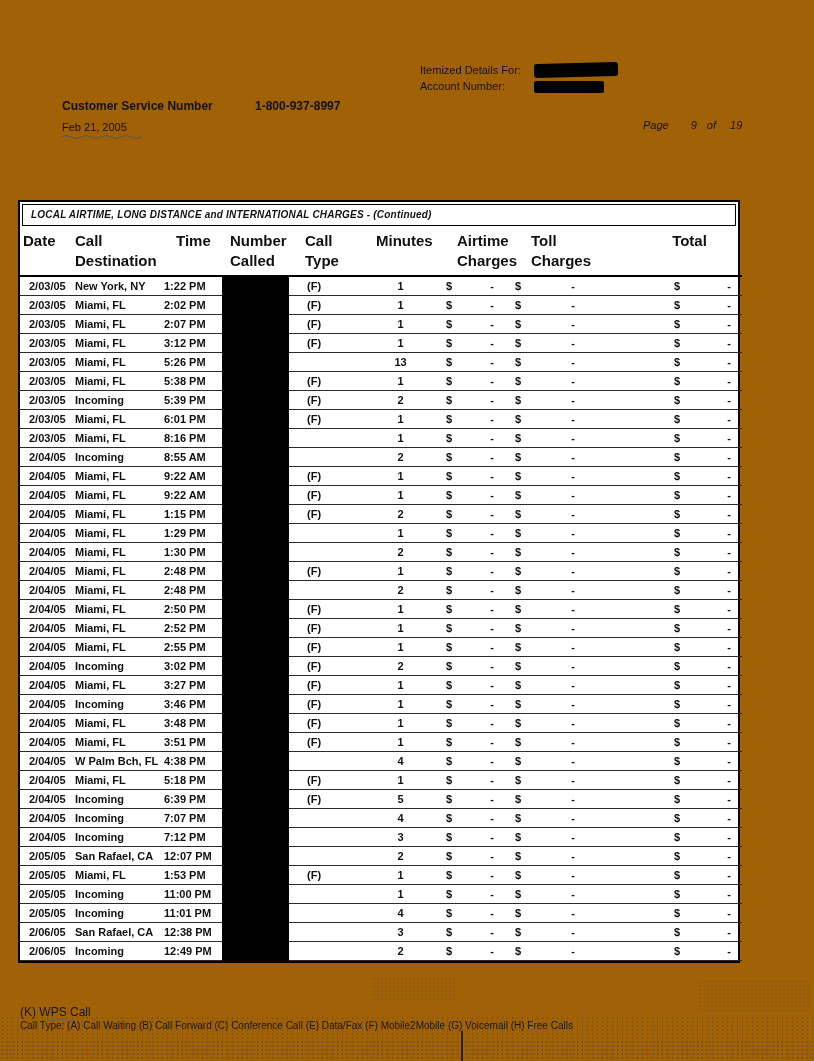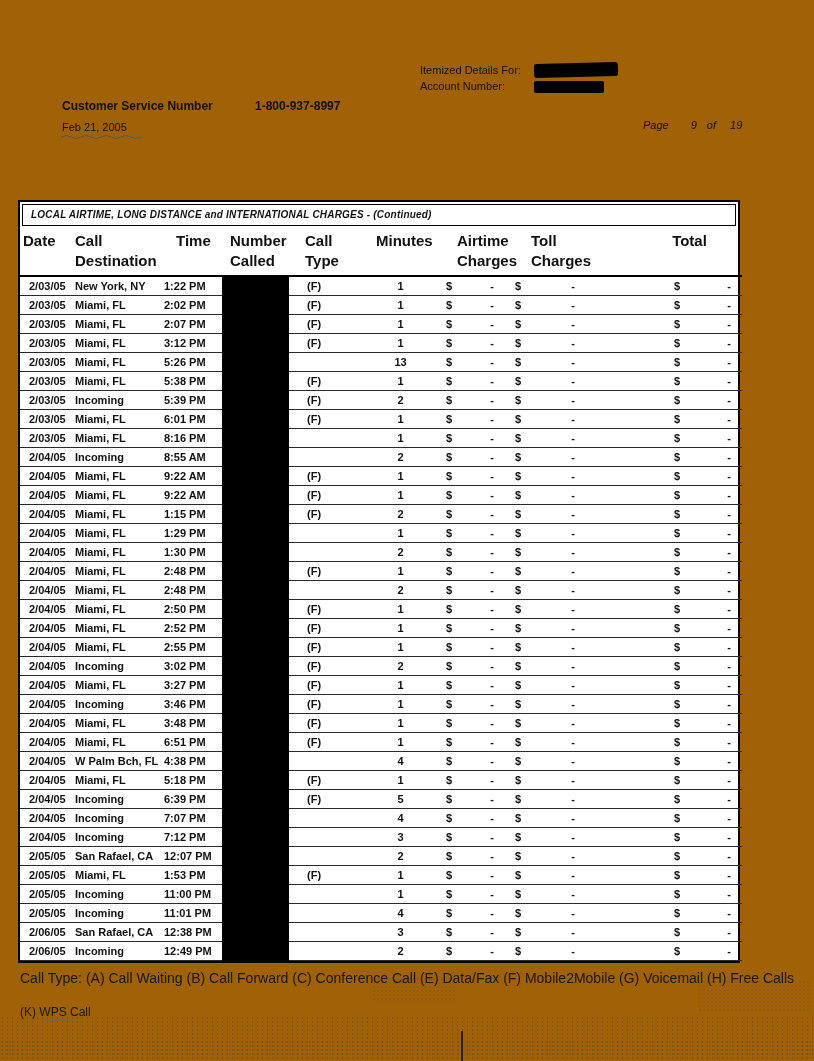"6:51 PM" td.c-time { text: 6:51 -> 3:51 }
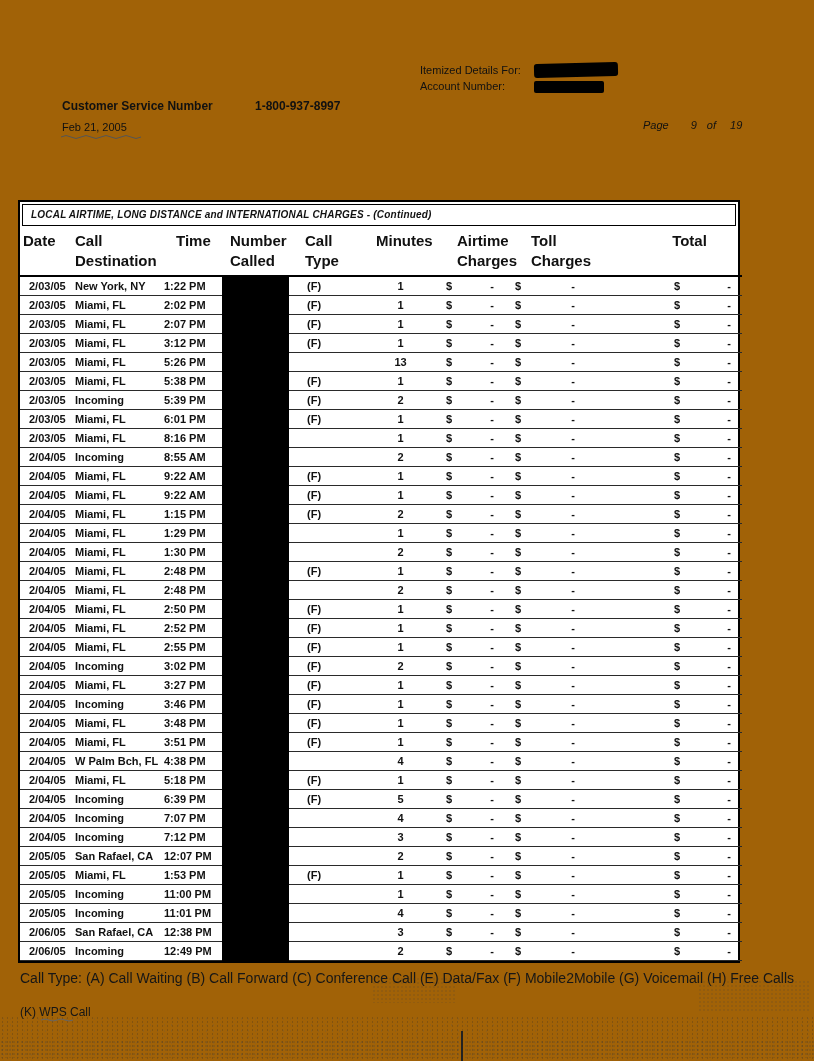"Call Type: (A) Call Waiting" .legend { font-size: 14px -> 10px; top: 970px -> 1020px }
